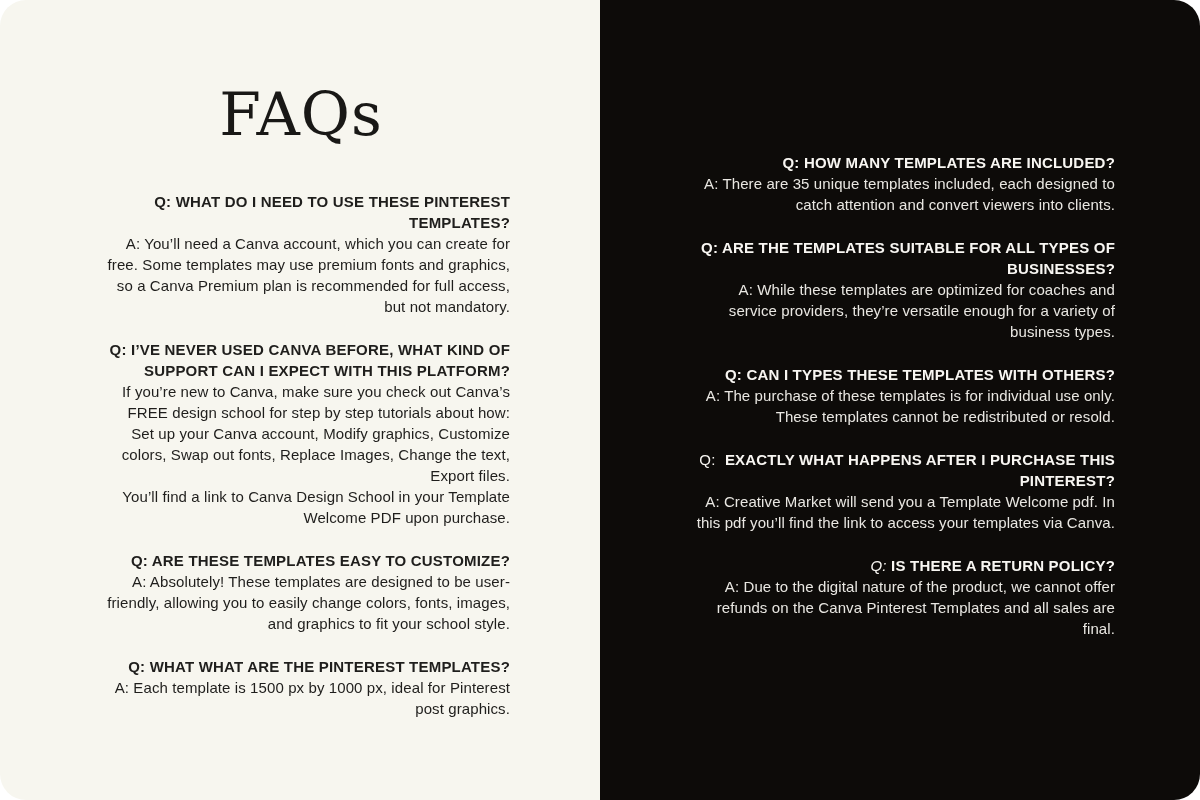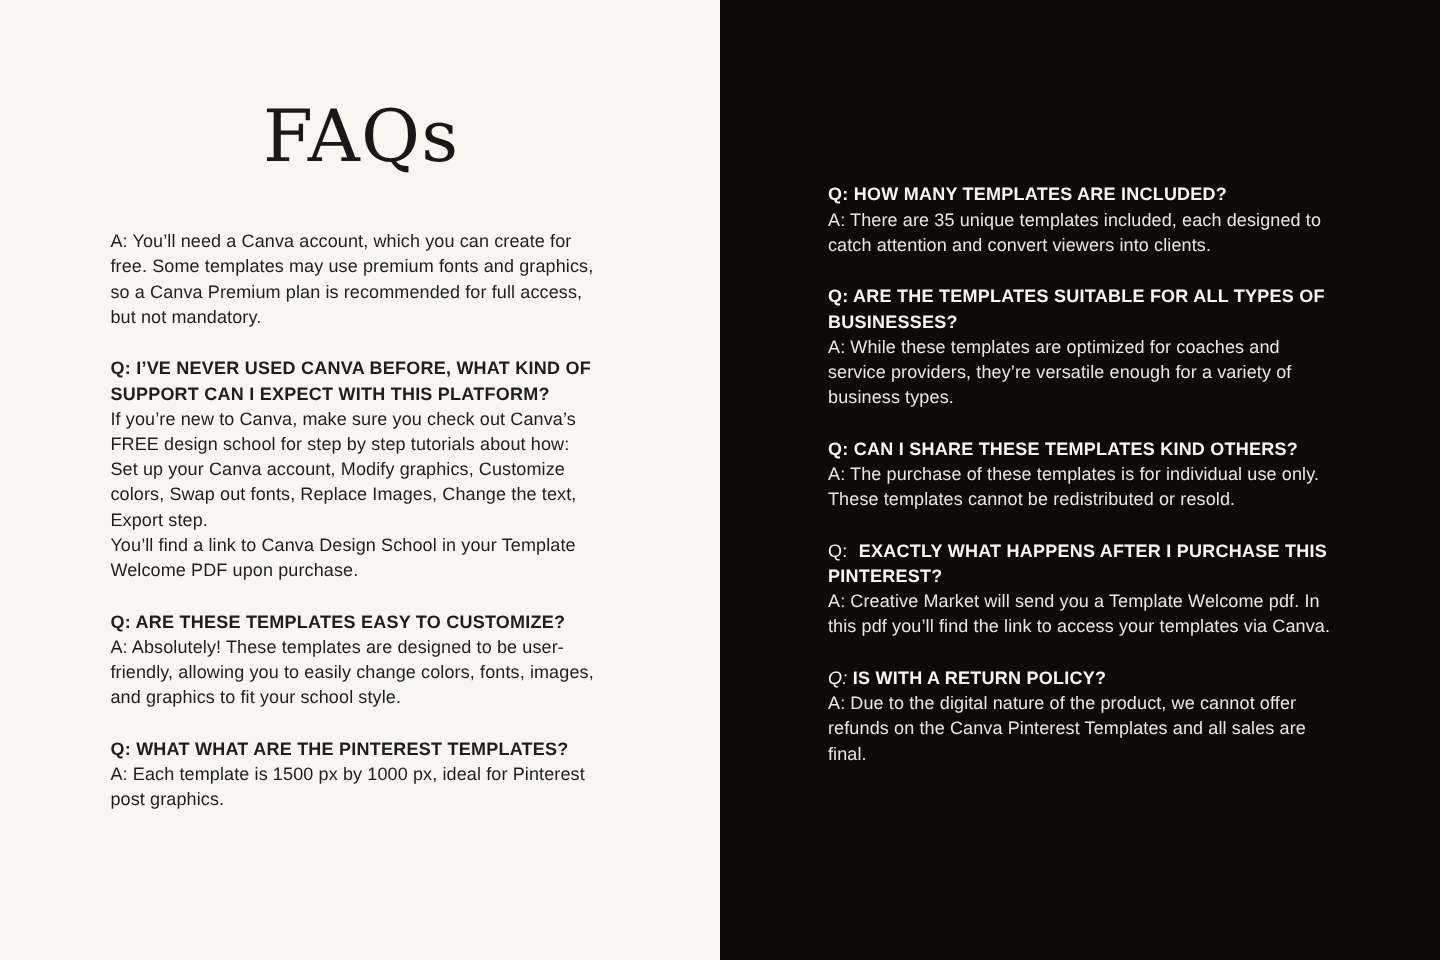"FAQs" .page { border-radius: none -> 26px }
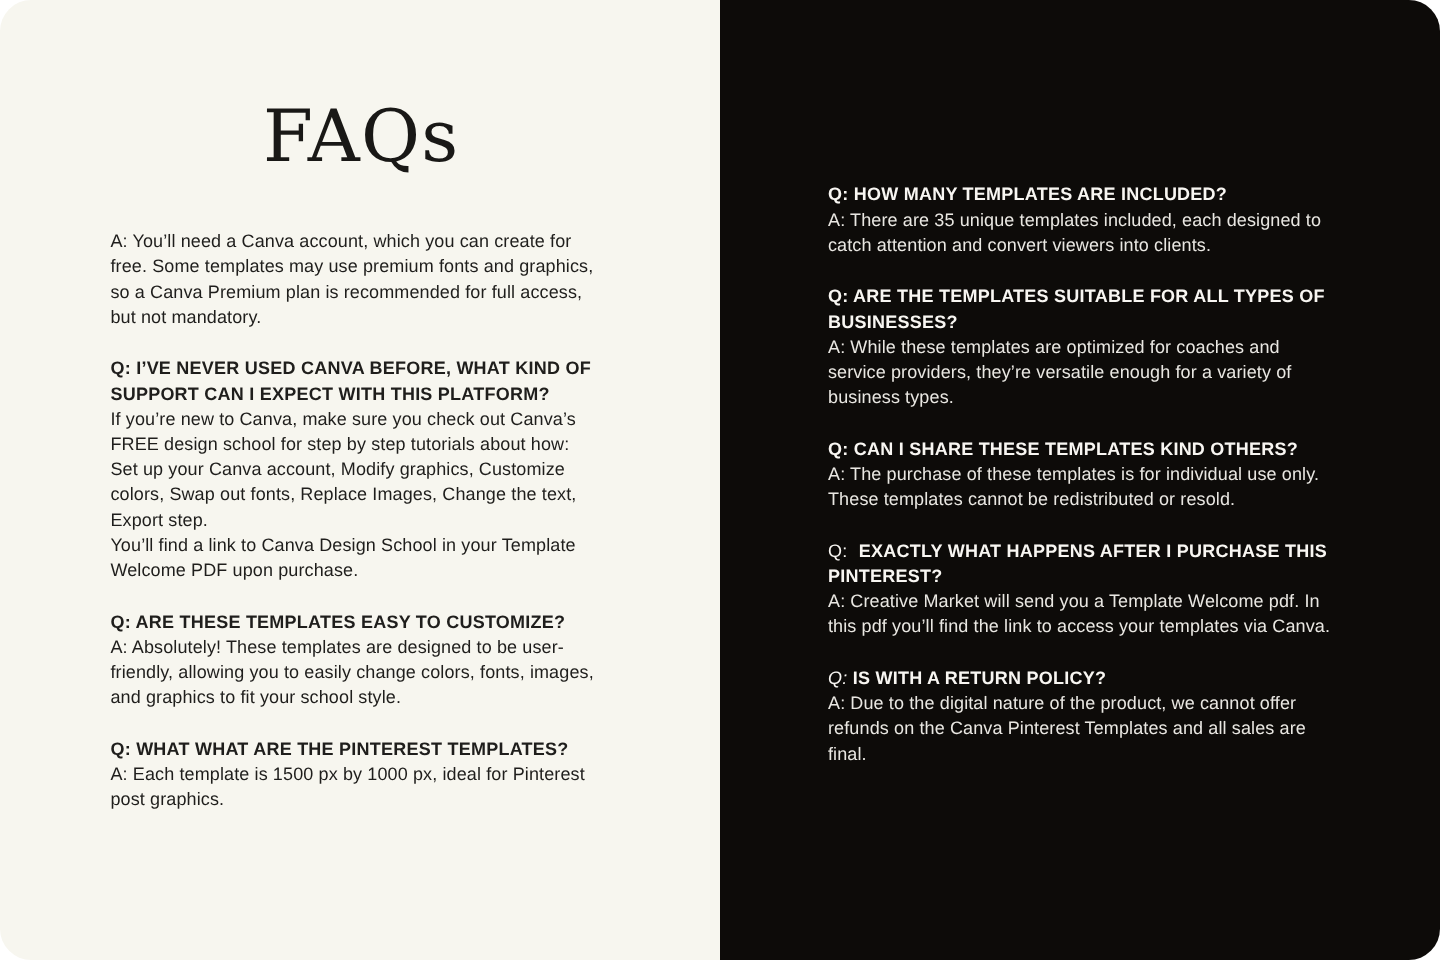"Q: HOW MANY TEMPLATES ARE" .faq-item { text-align: none -> right }
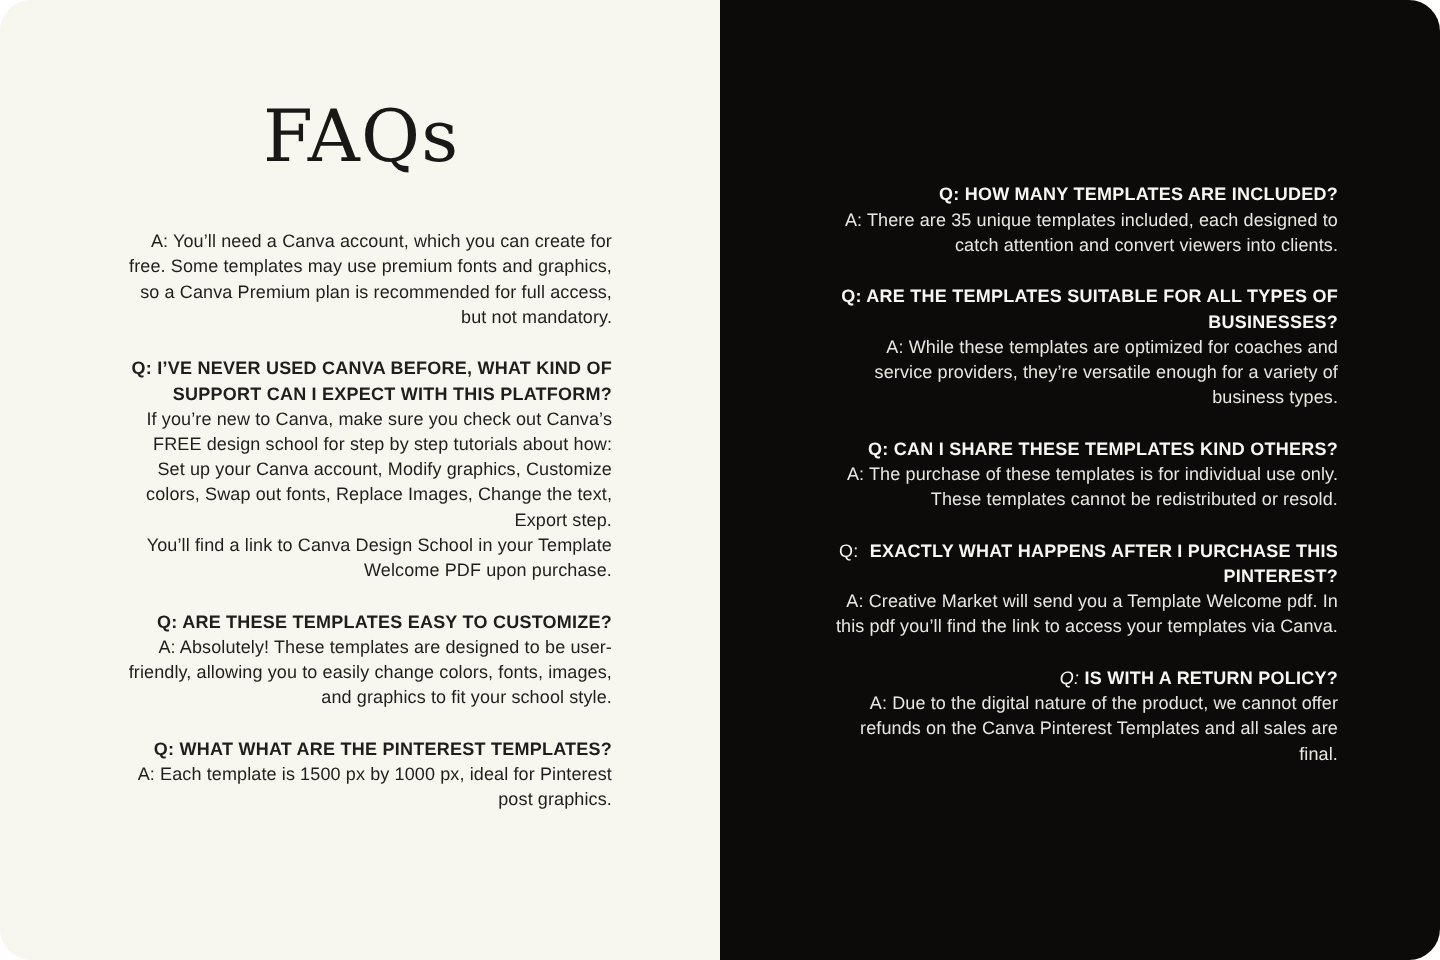"Q: WHAT DO I NEED" div.question { html: none -> <div><span>Q:</span> <span>WHAT DO I NEED TO USE THESE PINTEREST TEMPLATES?</span></div> }
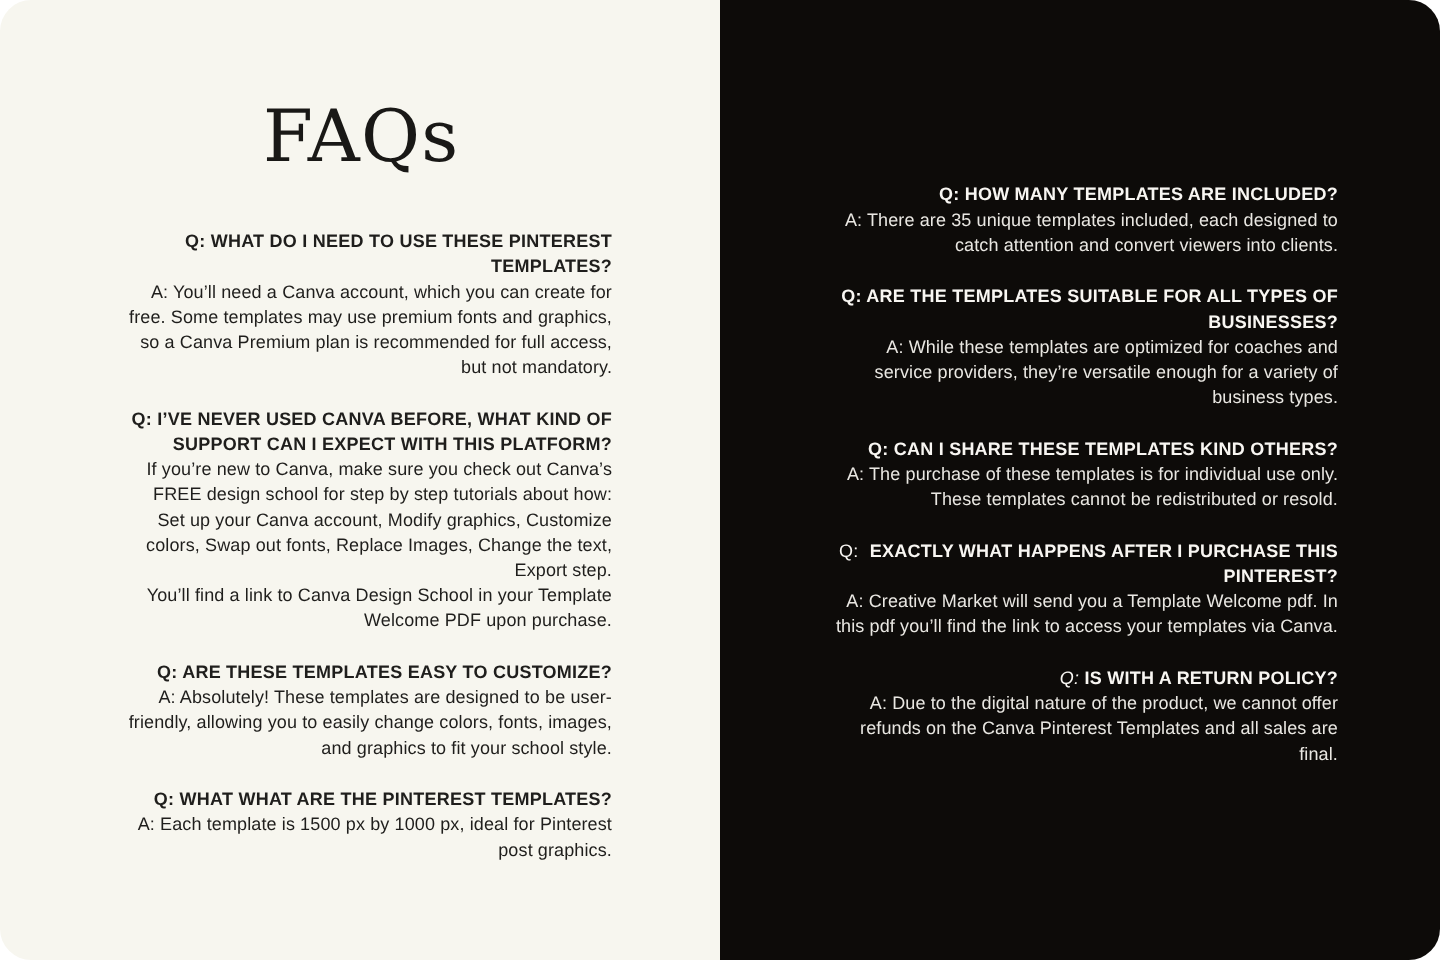"CAN I SHARE THESE TEMPLATES" span { text: SHARE THESE TEMPLATES KIND -> TYPES THESE TEMPLATES WITH }
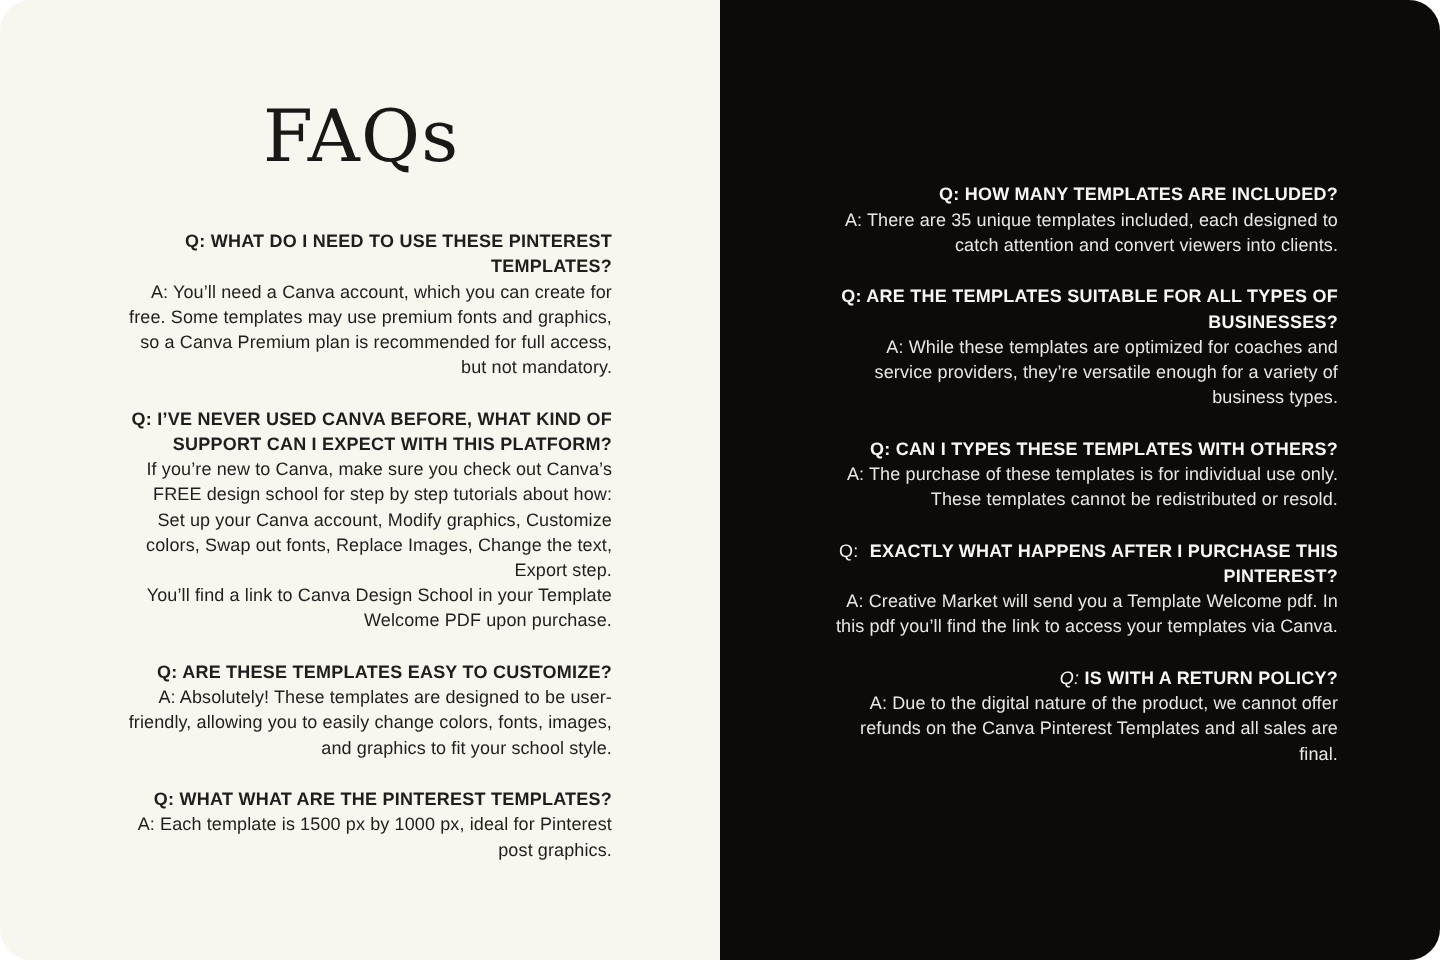"Set up your Canva account," p { text: step -> files }
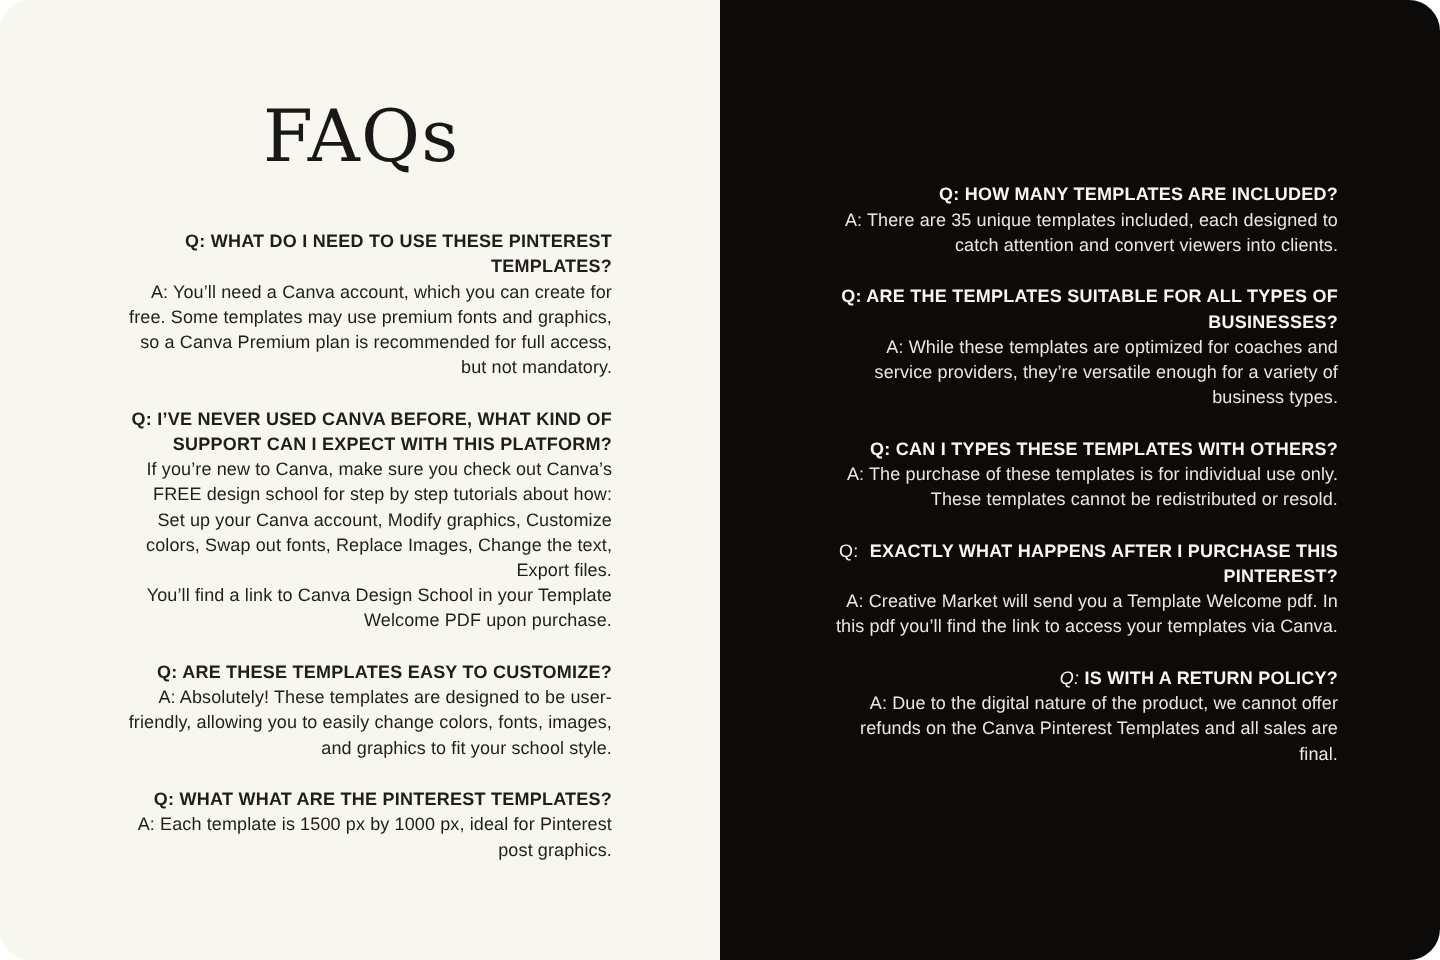"IS WITH A RETURN POLICY?" span { text: WITH -> THERE }
